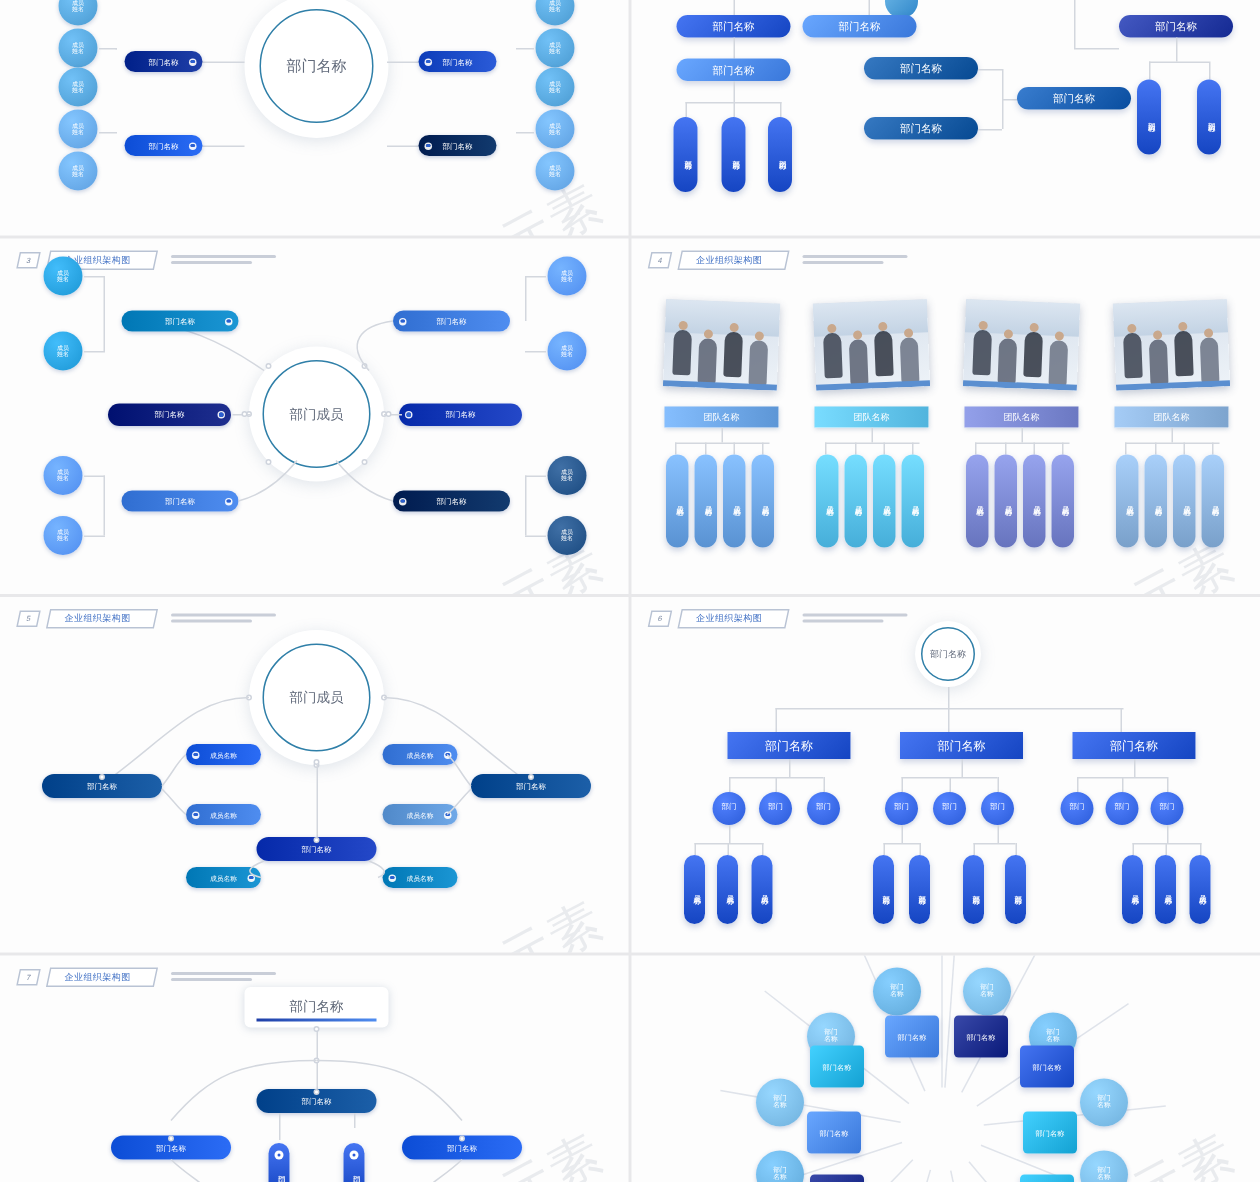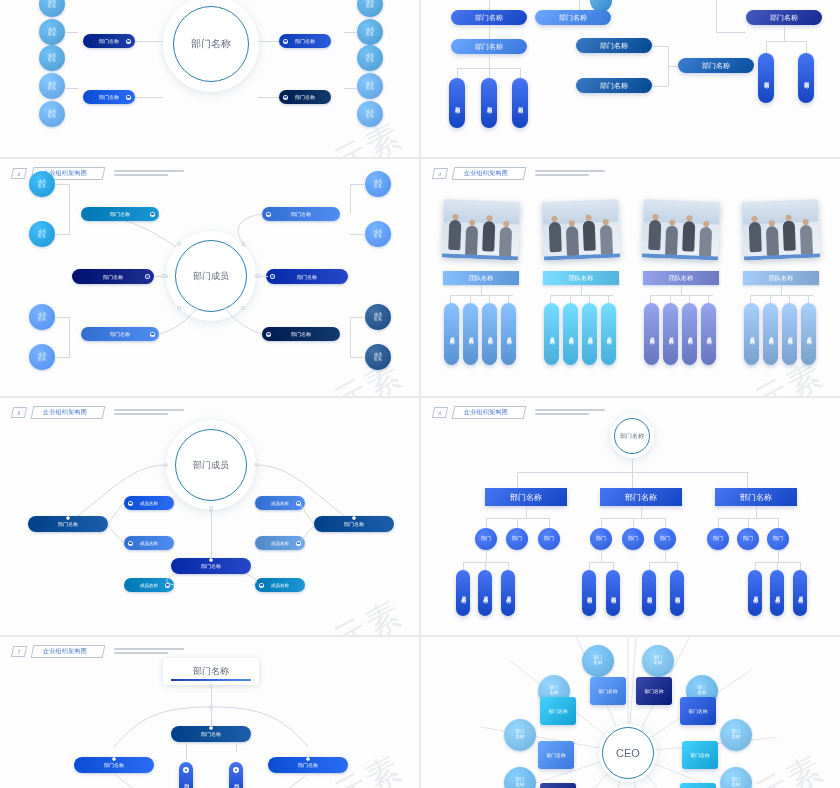"CEO" div.ring { html: <div> <div> <span>CEO</span> </div> </div> -> none }
